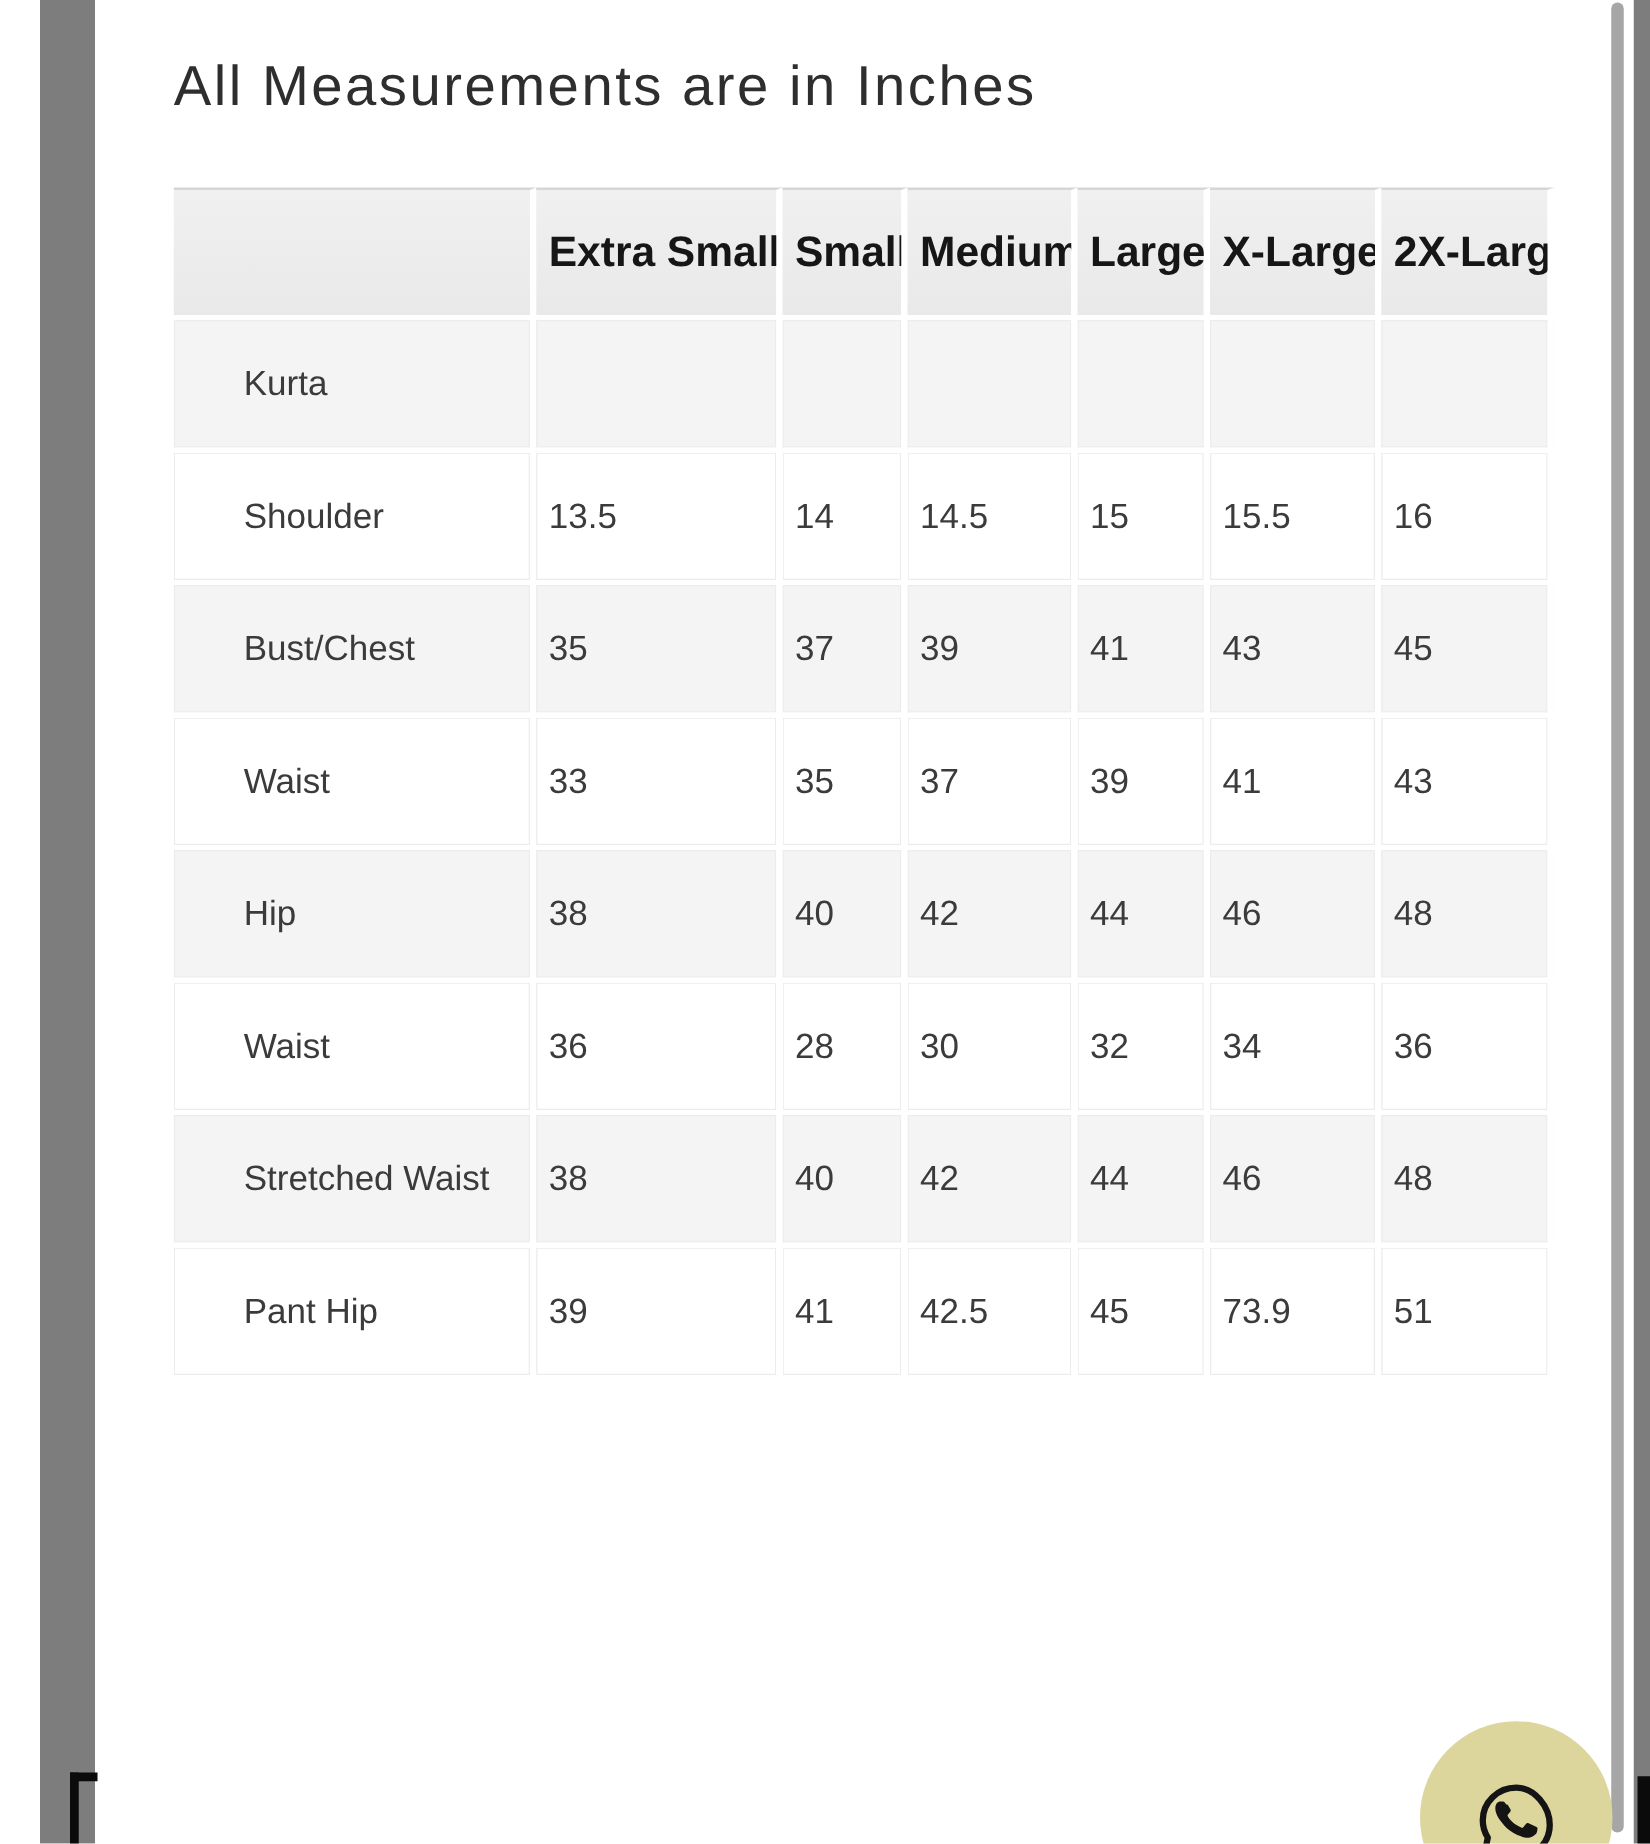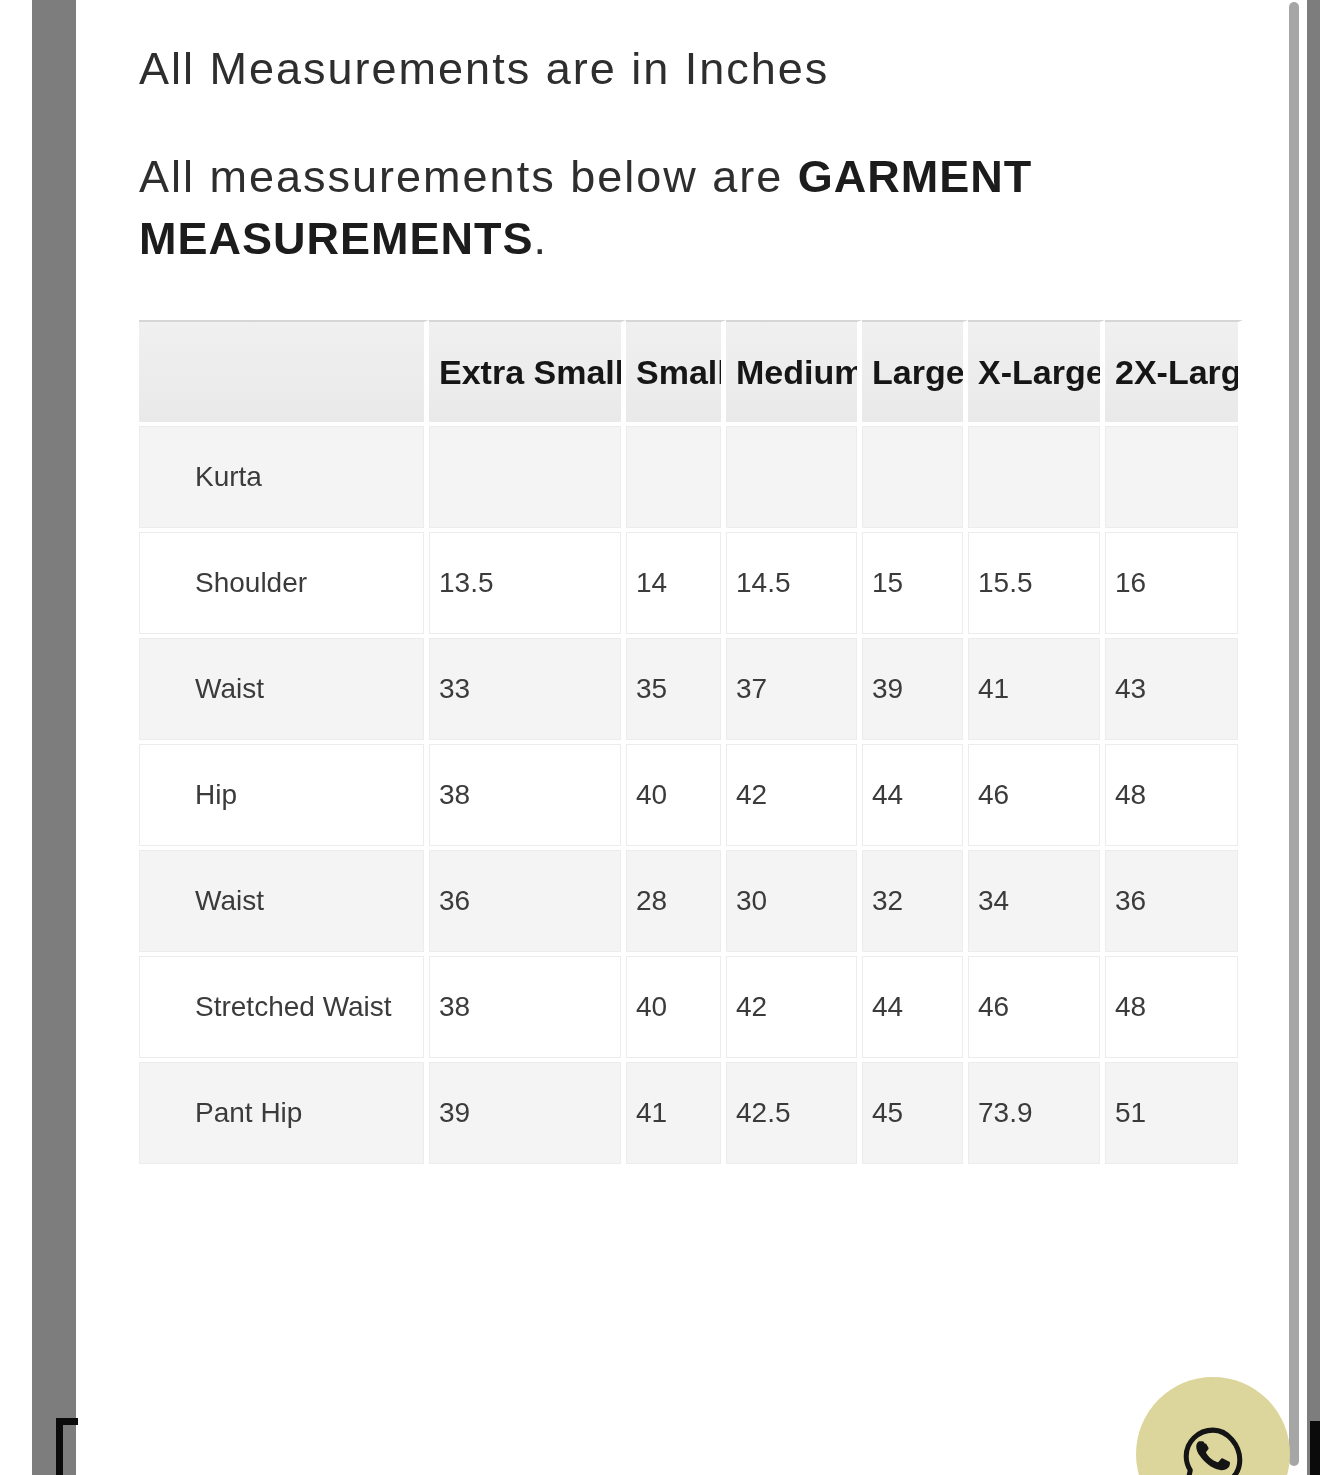"All meassurements below are GARMENT" p.paragraph { html: <p><span>All meassurements below are </span><b>GARMENT MEASUREMENTS</b><span>.</span></p> -> none }
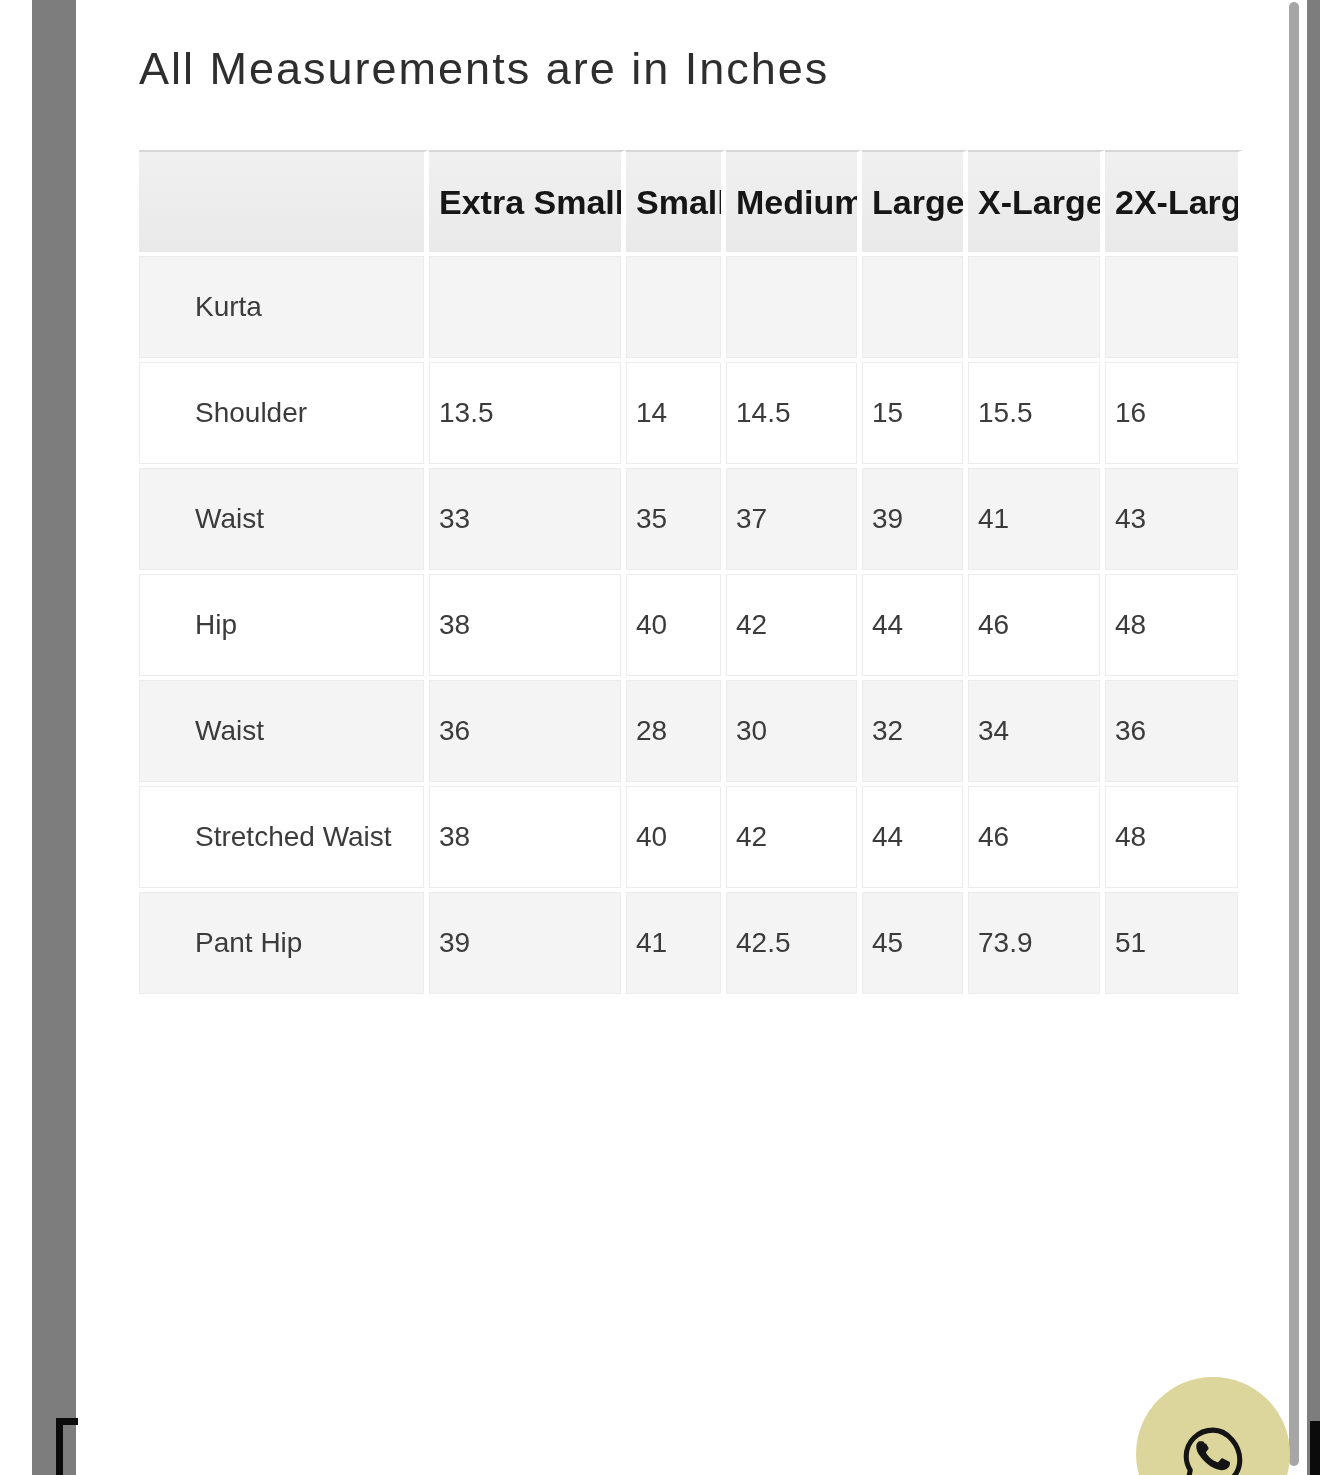"Bust/Chest" tr { html: none -> <tr> <td>Bust/Chest</td> <td>35</td> <td>37</td> <td>39</td> <td>41</td> <td>43</td> <td>45</td> </tr> }
